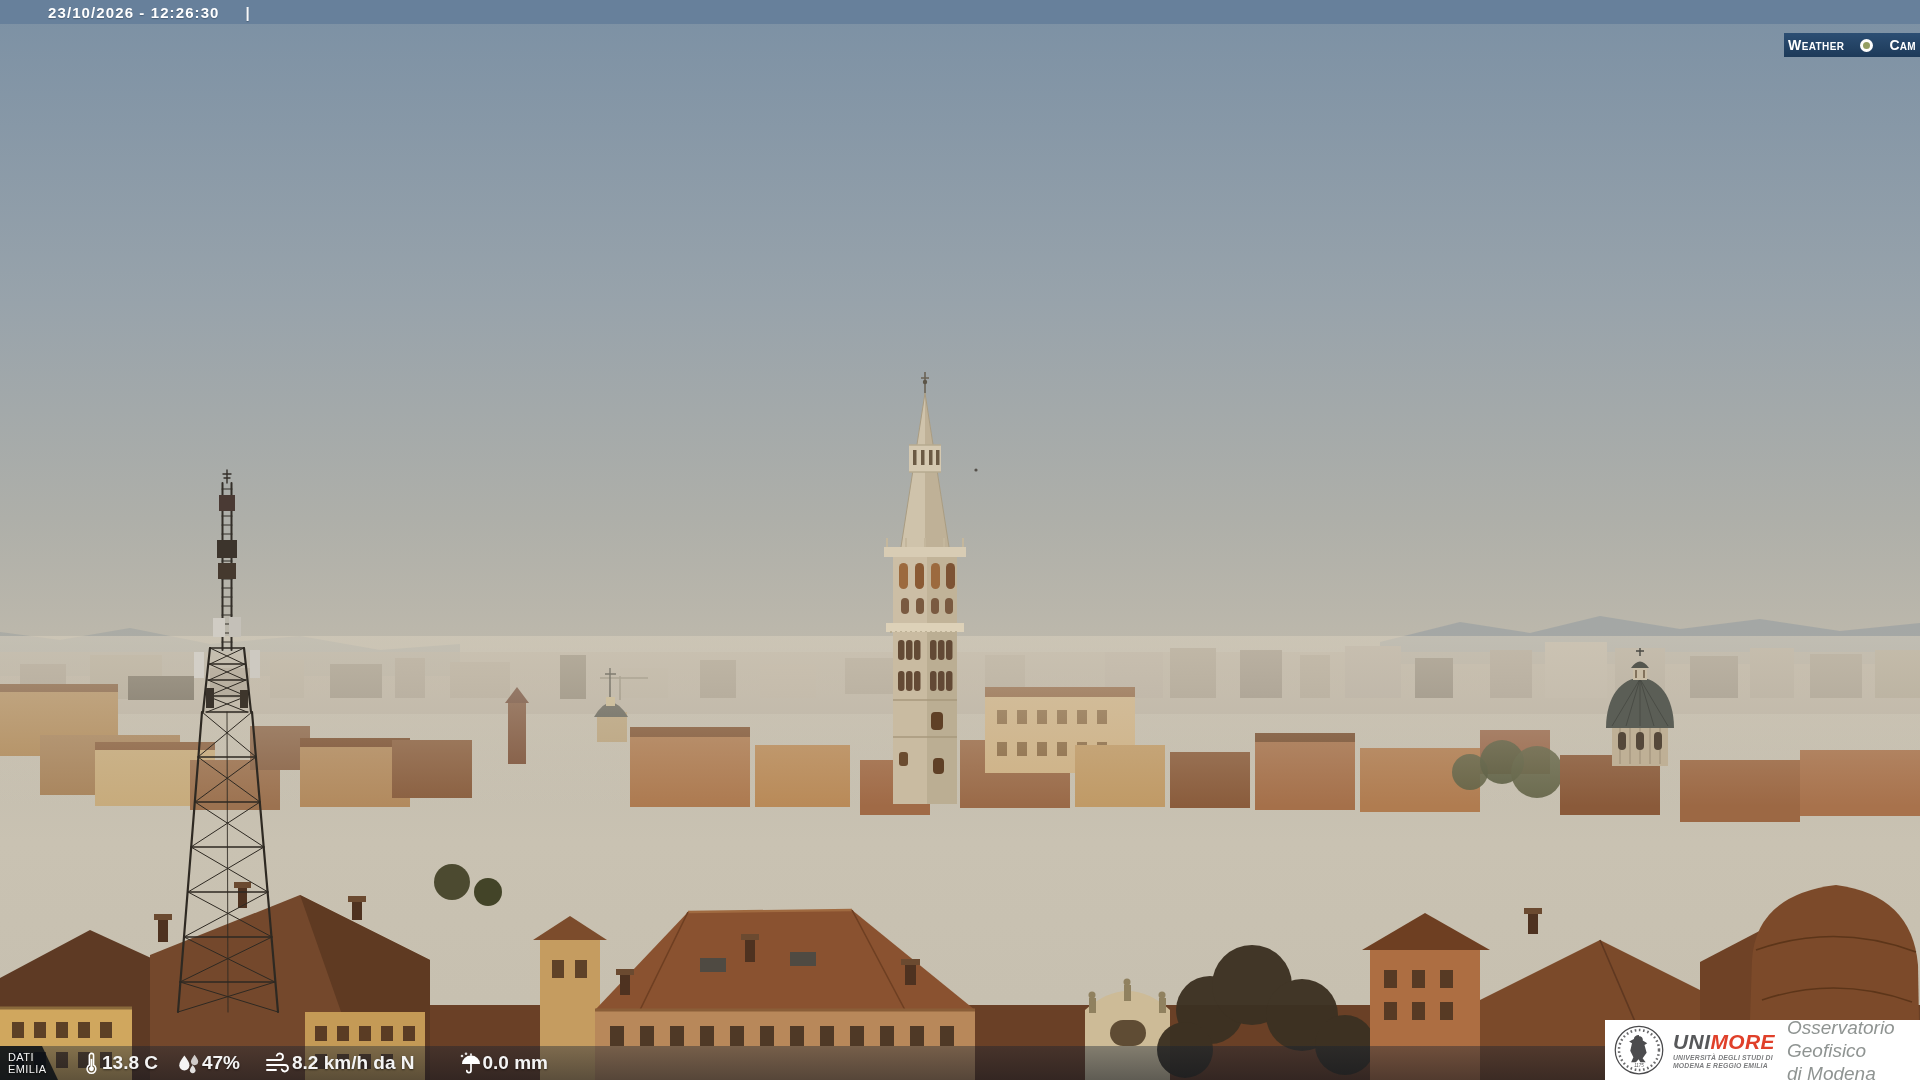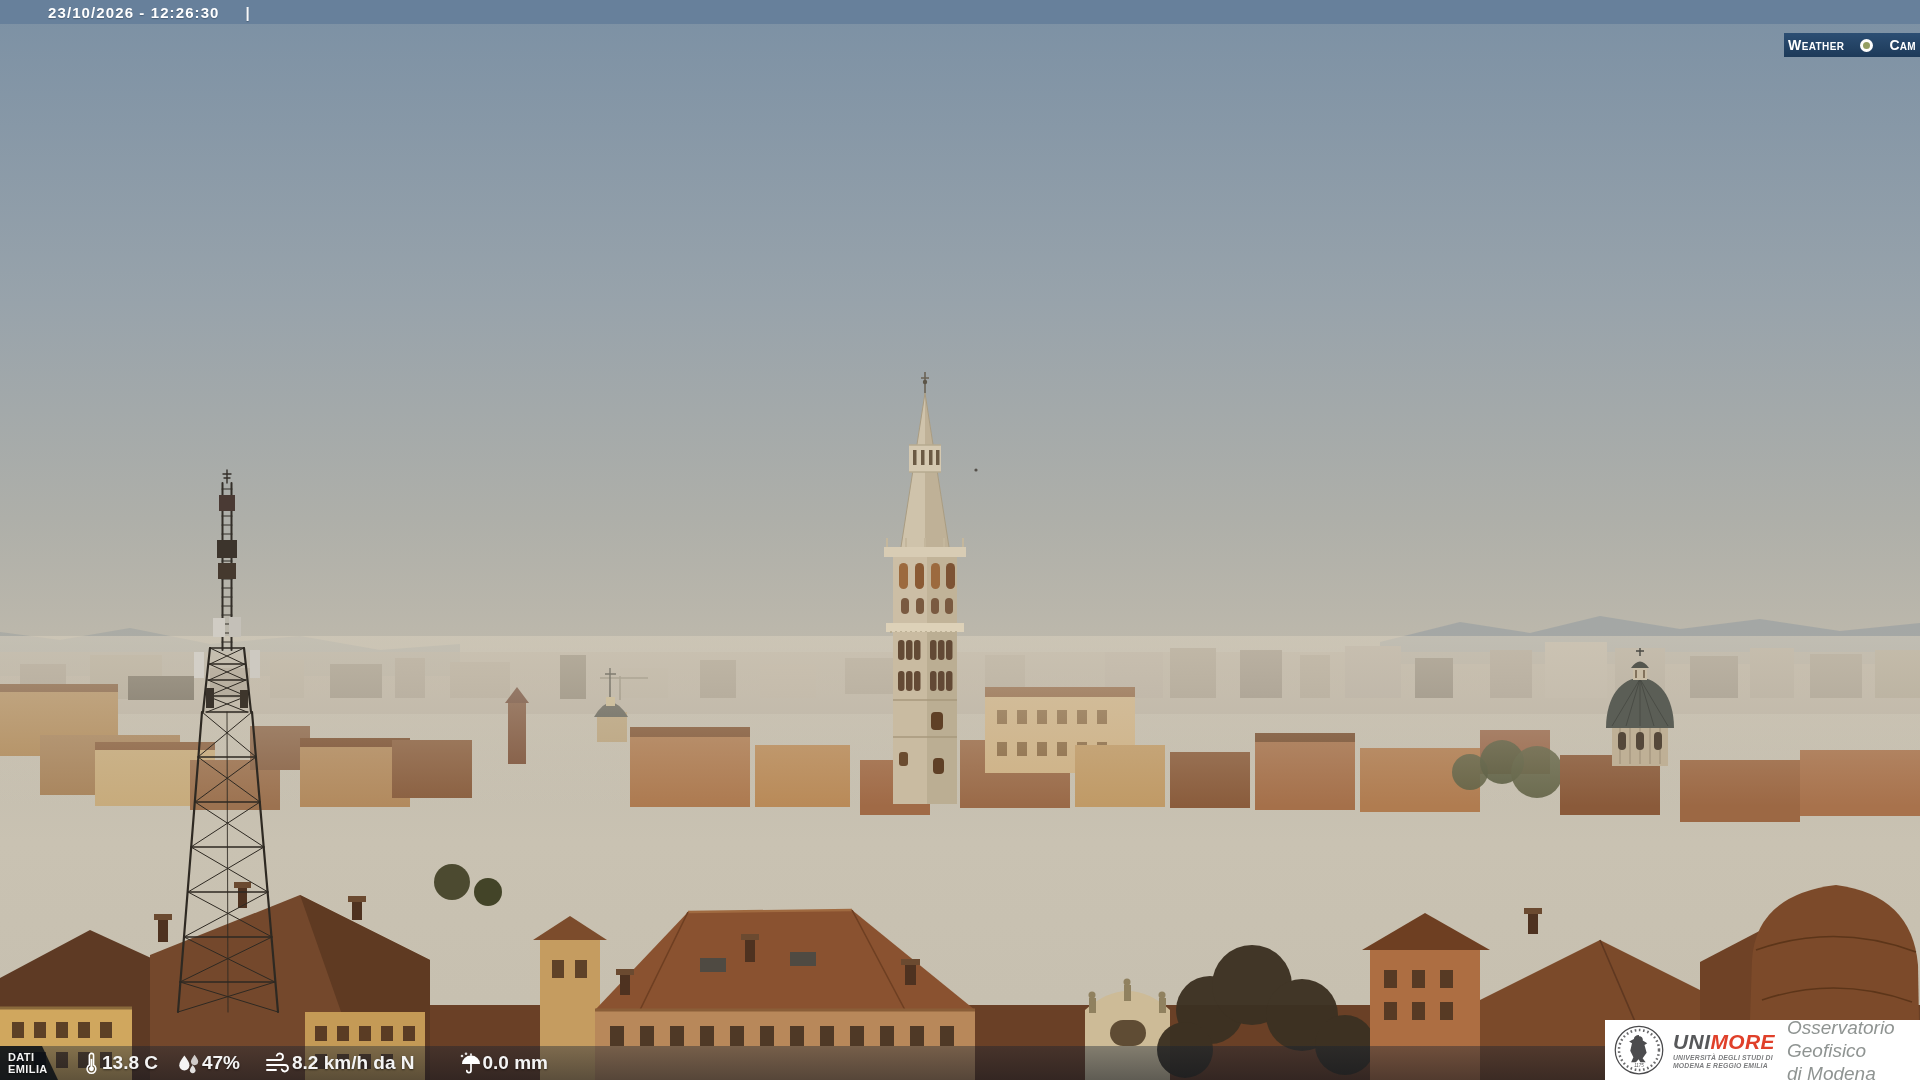"DATI" .dati { font-weight: bold -> normal }
